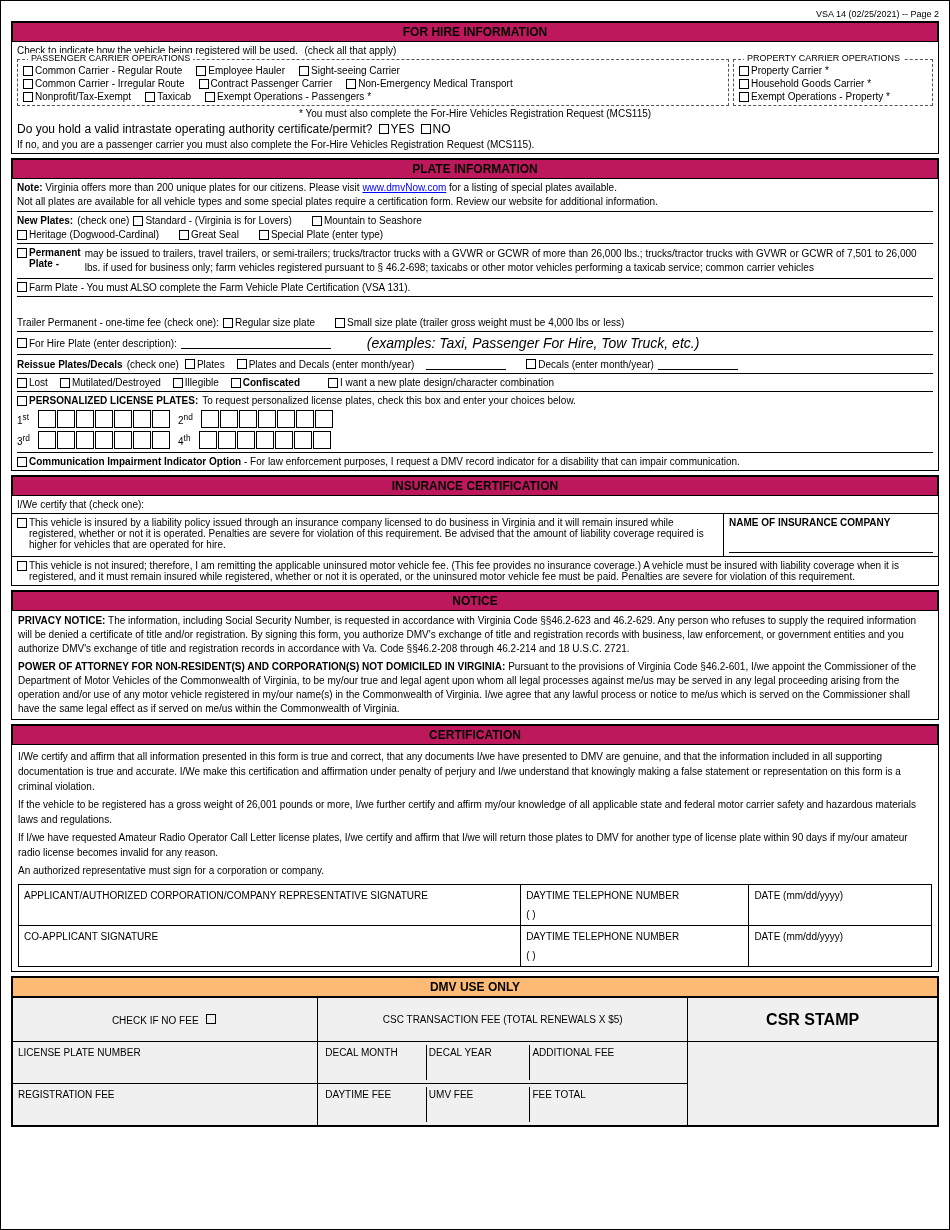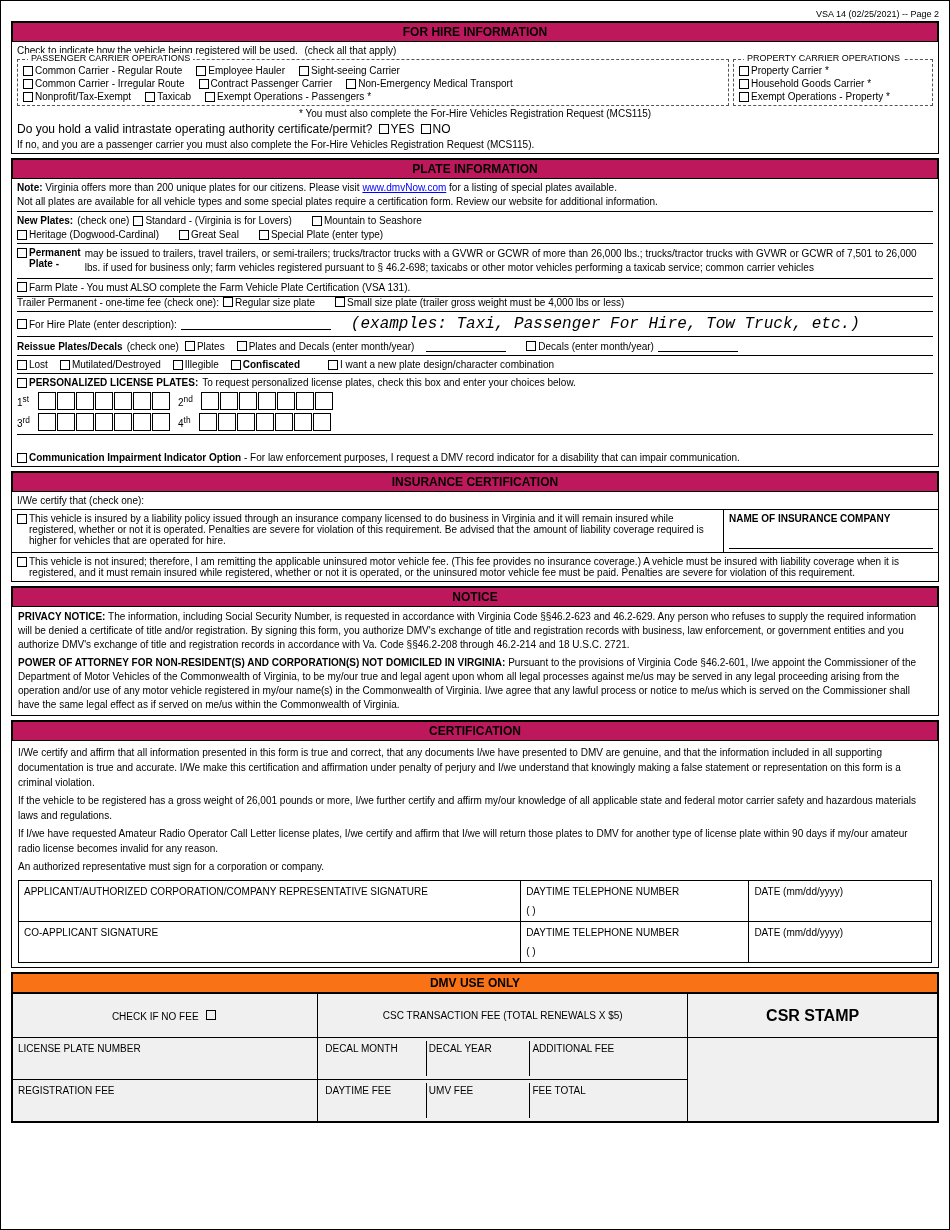"Trailer Permanent - one-time fee" div { align-items: flex-start -> center; padding-top: 0 -> 20px }
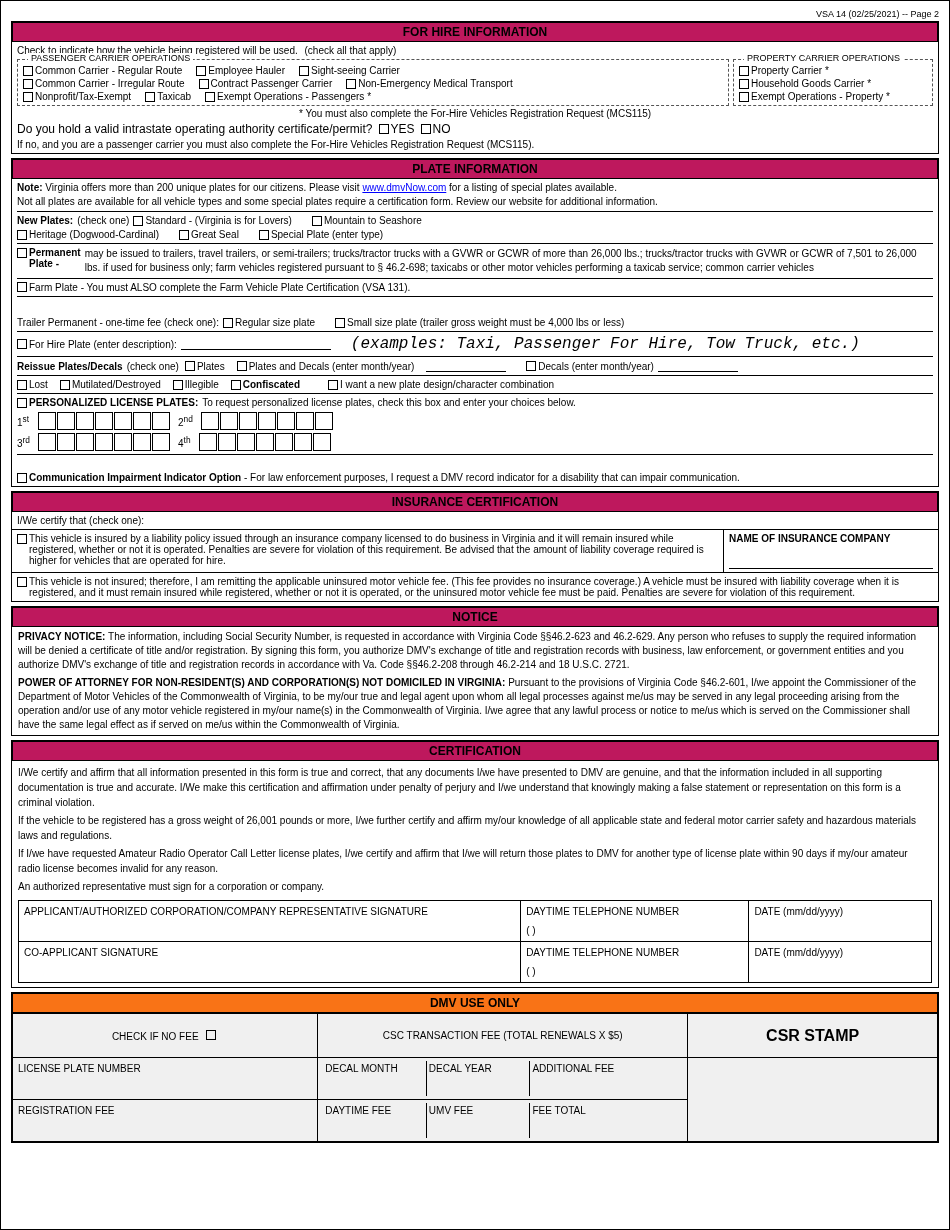"(examples: Taxi, Passenger For Hire," span { font-family: Liberation Mono, monospace -> none; font-size: 16px -> 14px; margin-left: 20px -> 36px }
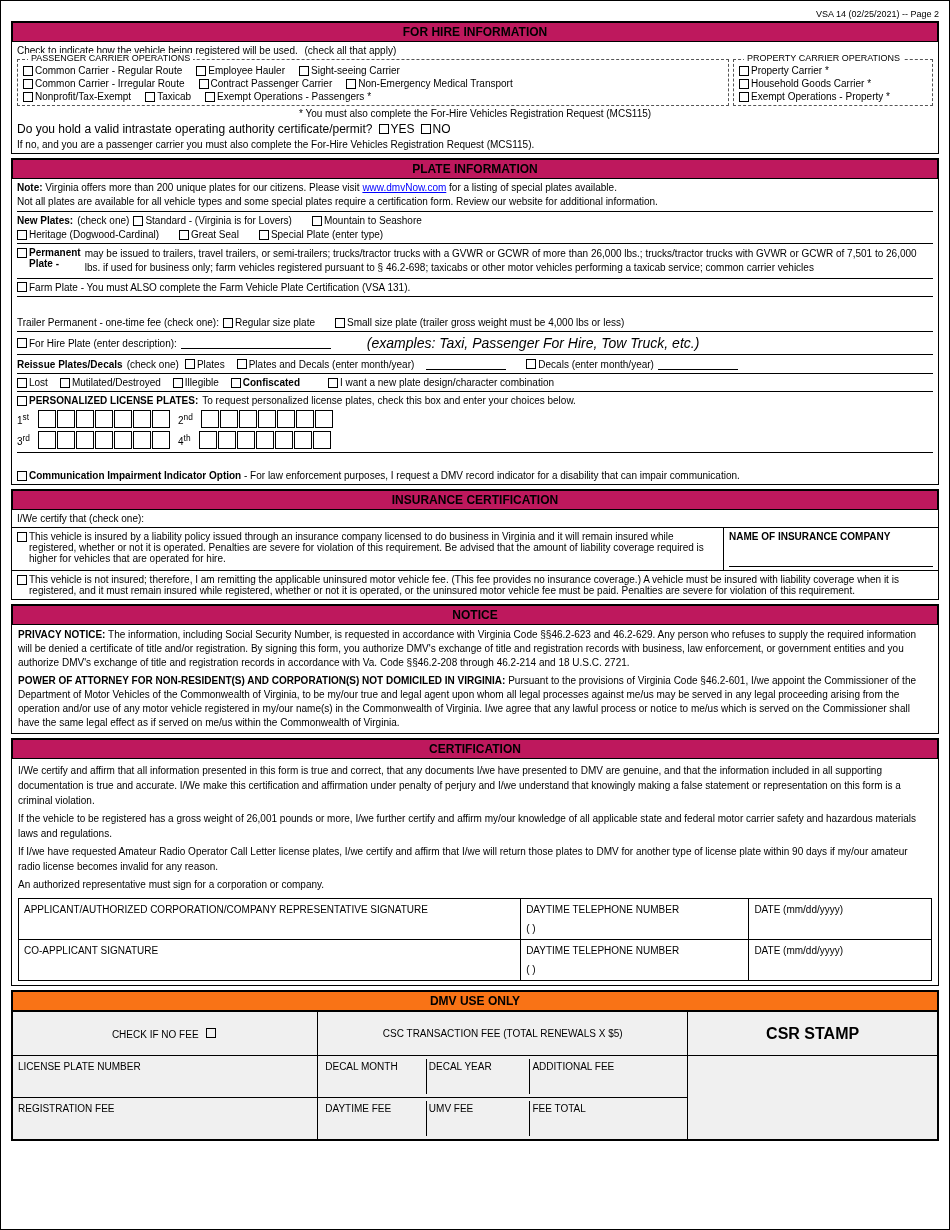"Communication Impairment Indicator" div { padding-top: 17px -> 3px }
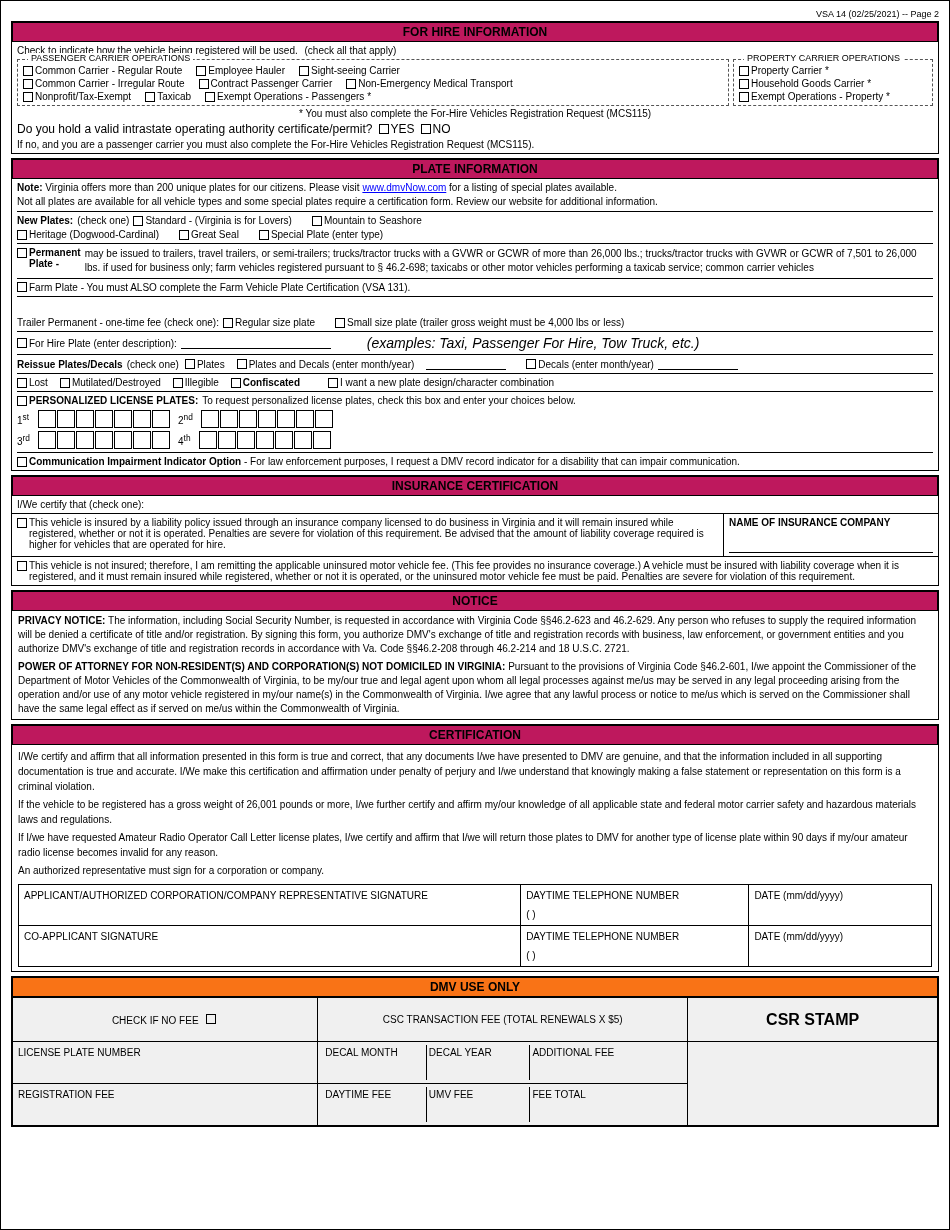"DMV USE ONLY" div.section-header { background: #f97316 -> #fdba74 }
